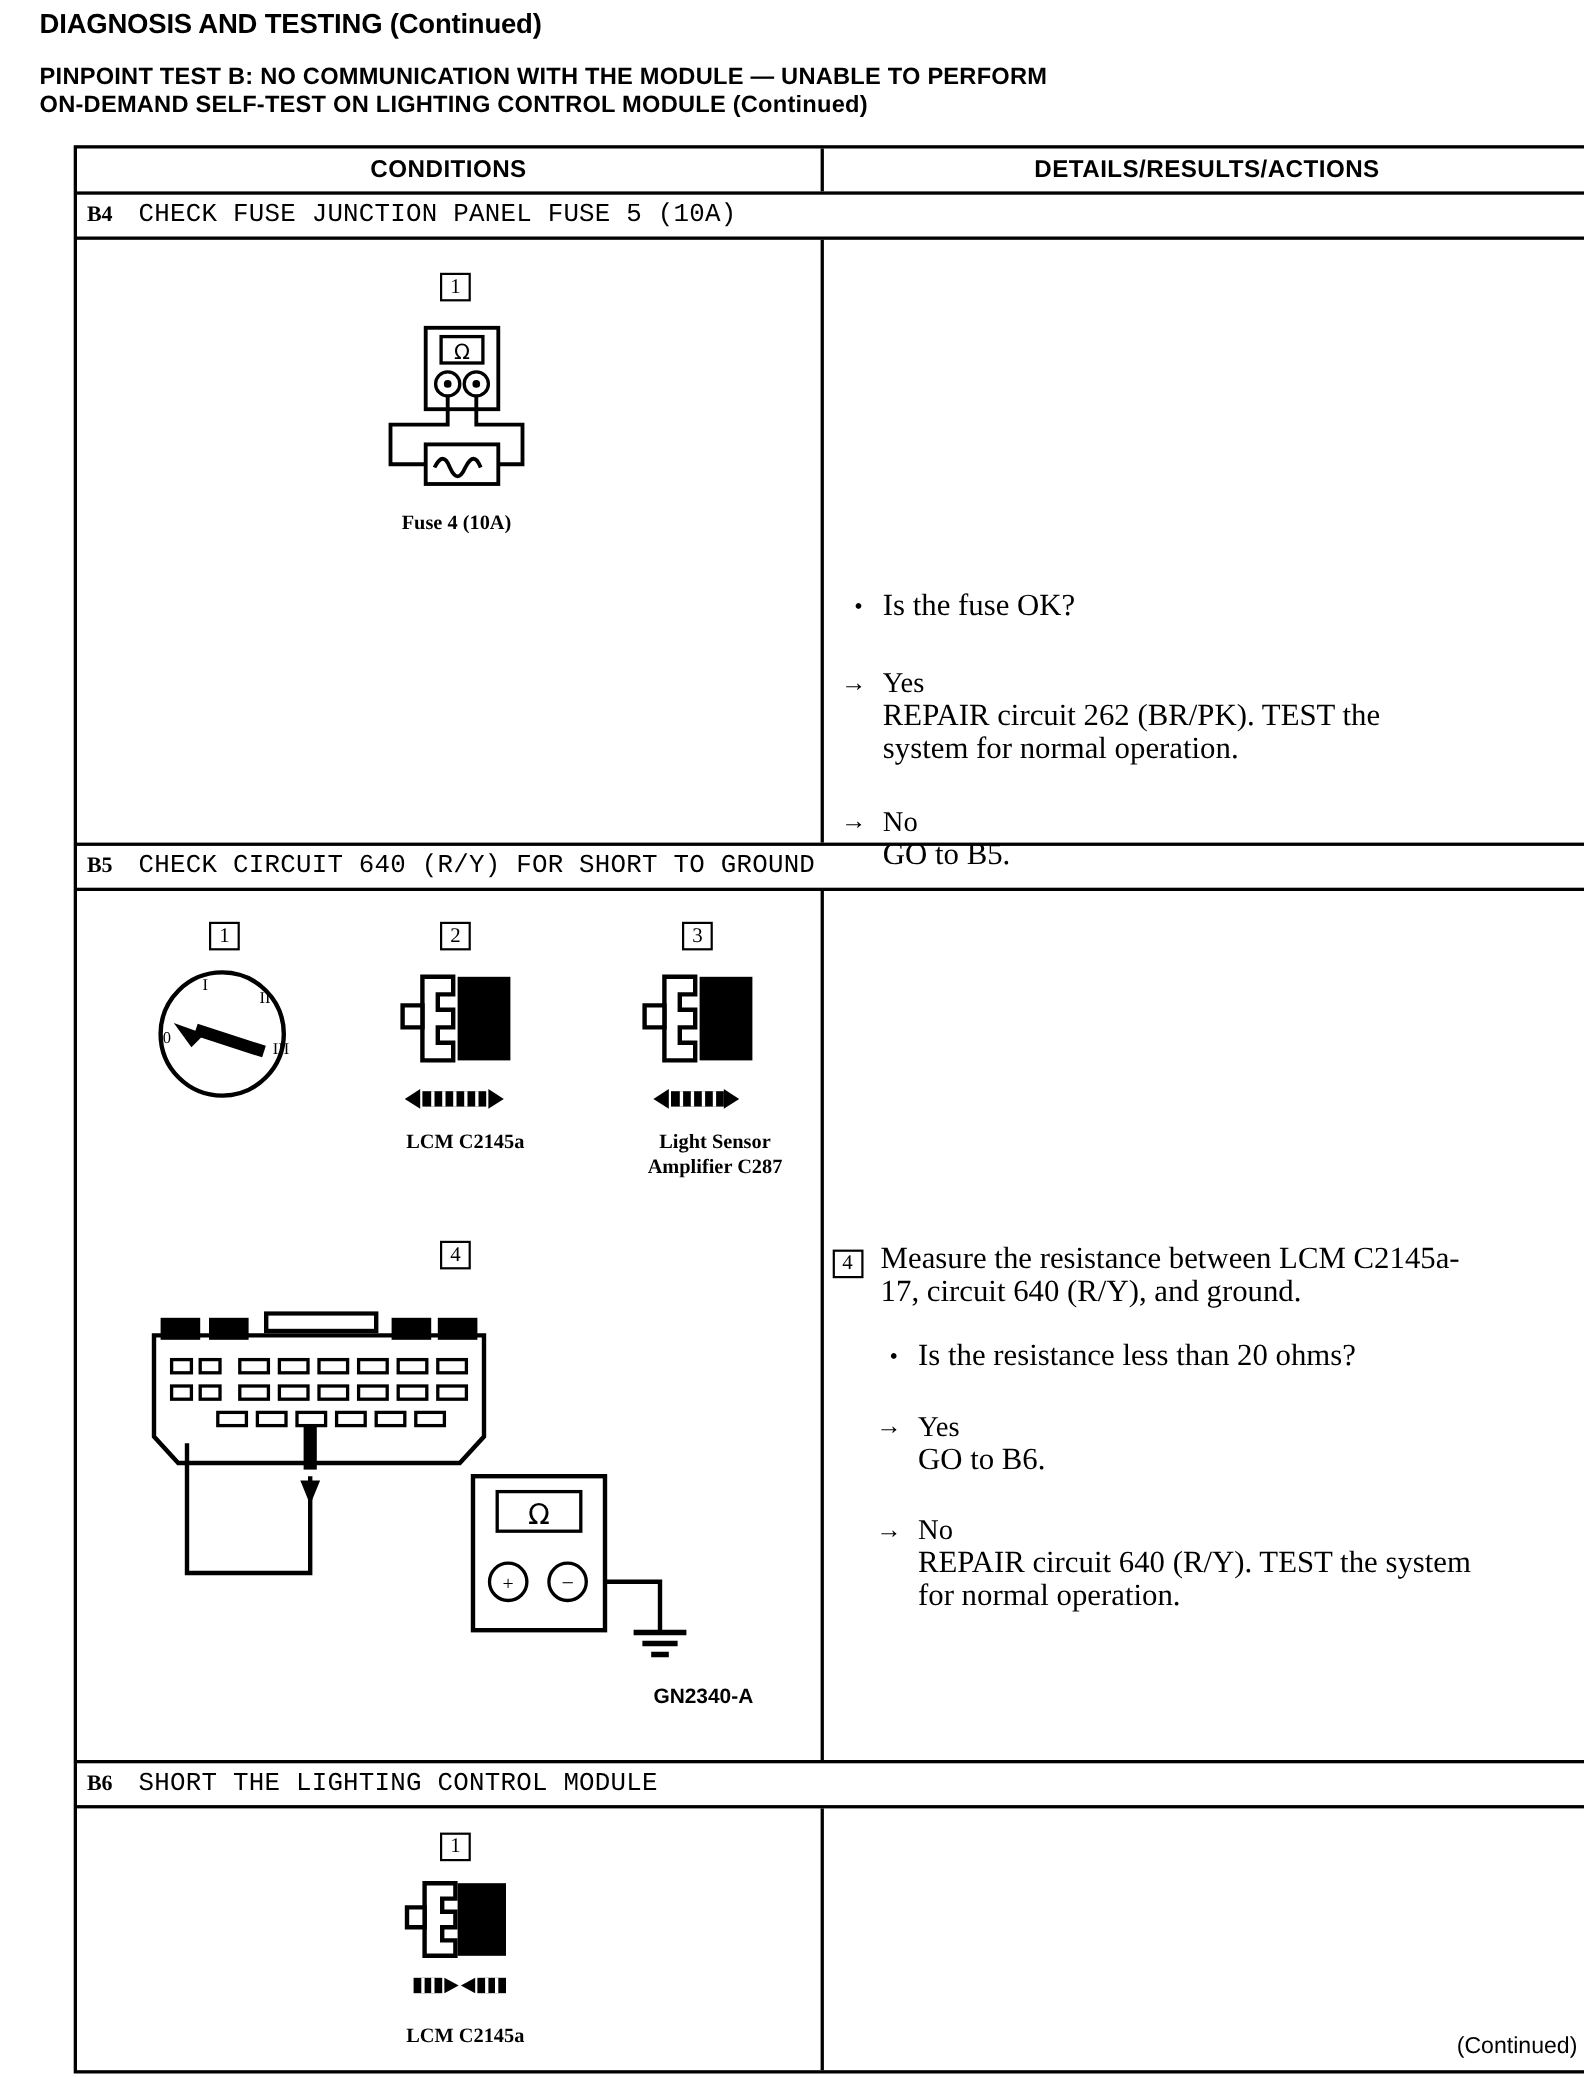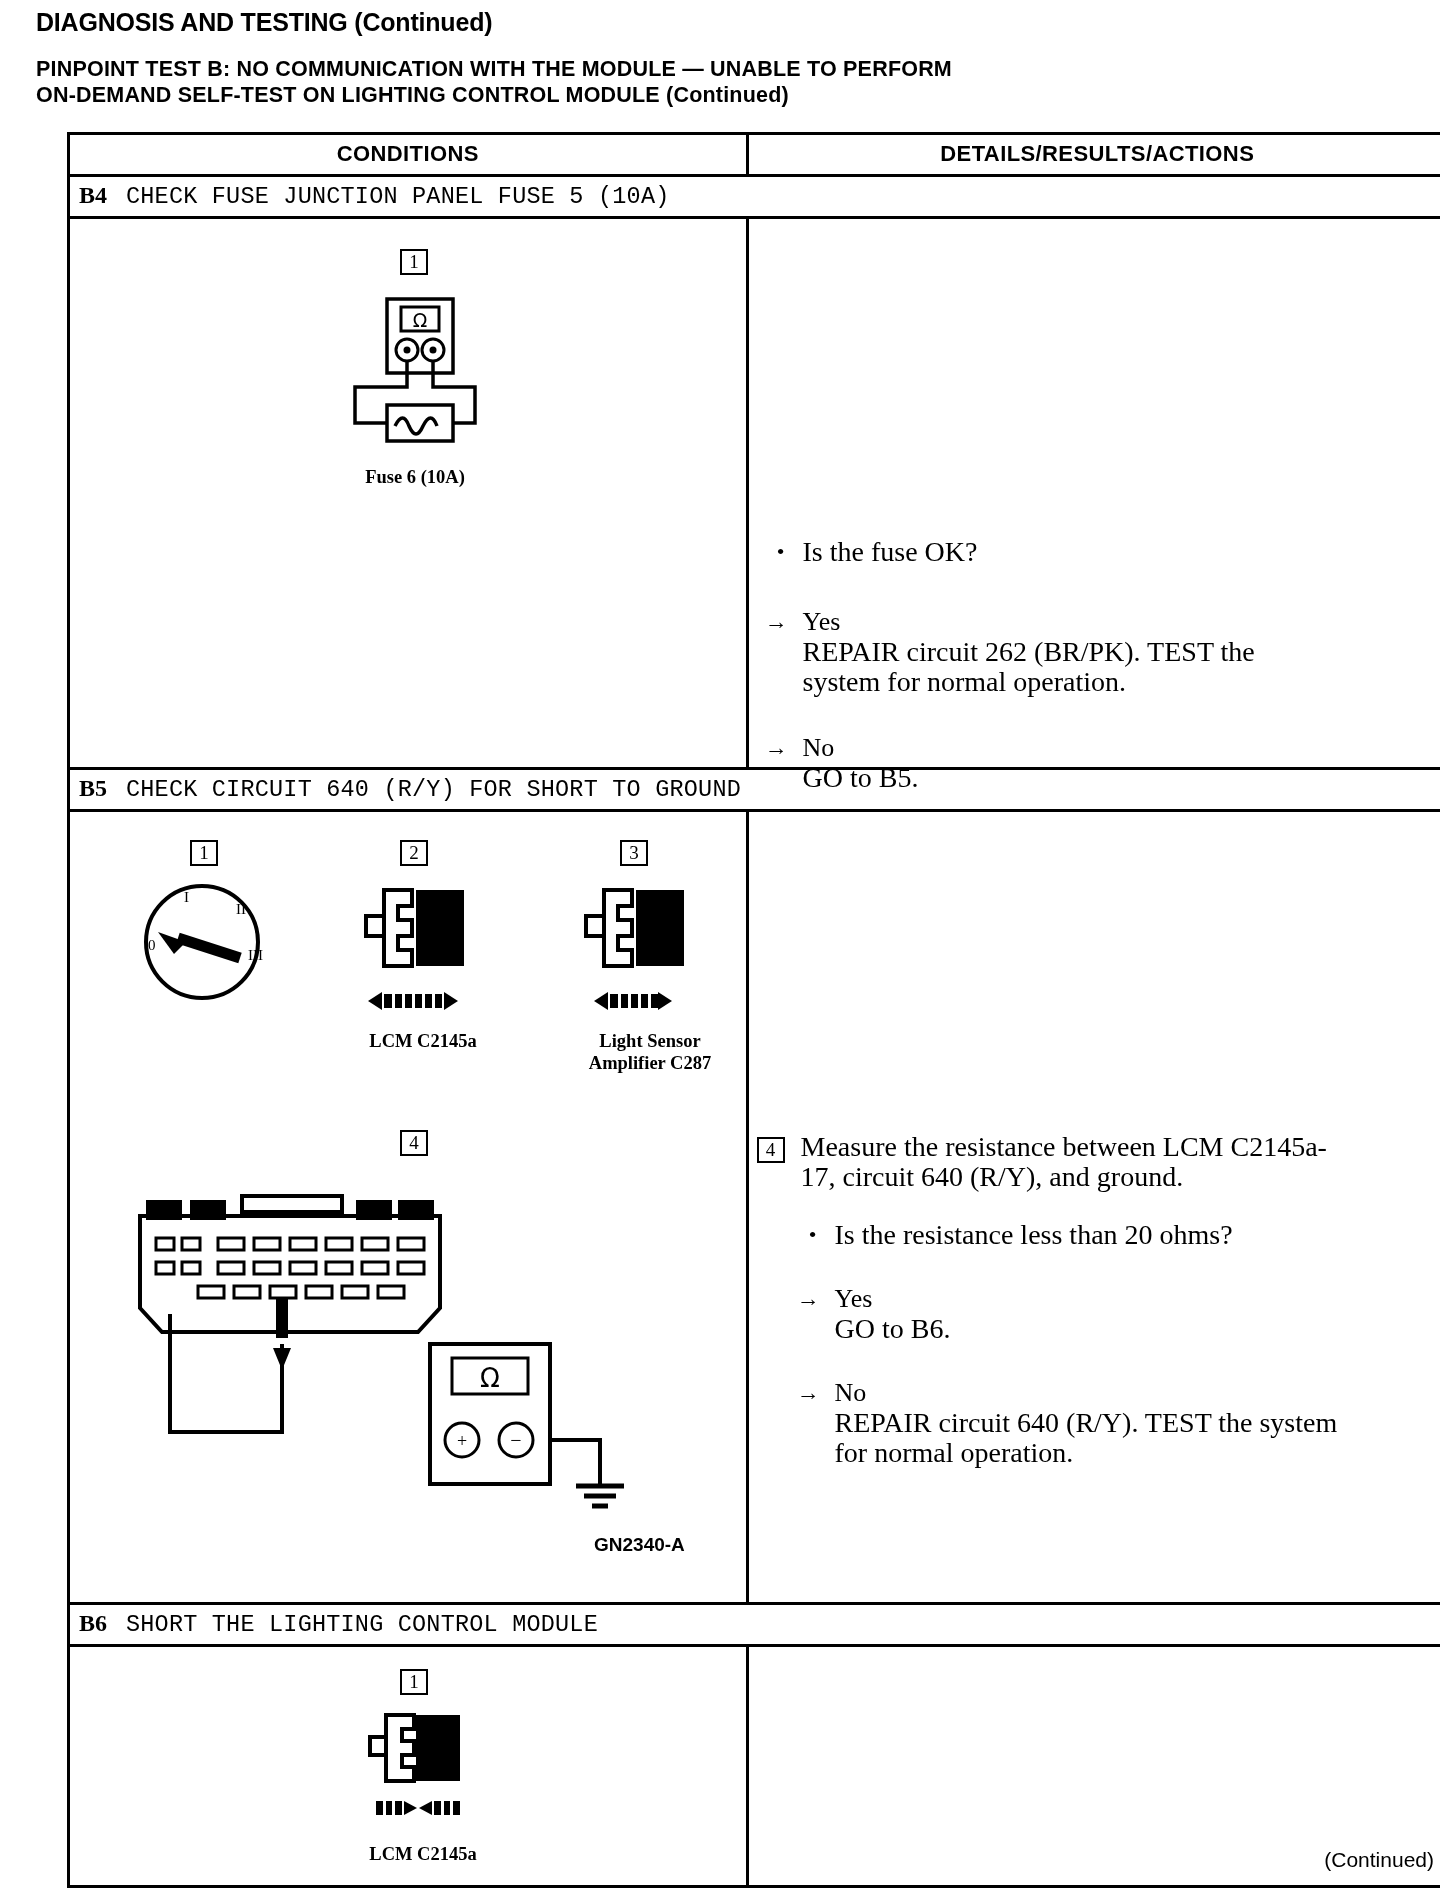"B4" .step-id { font-size: 24px -> 20px }
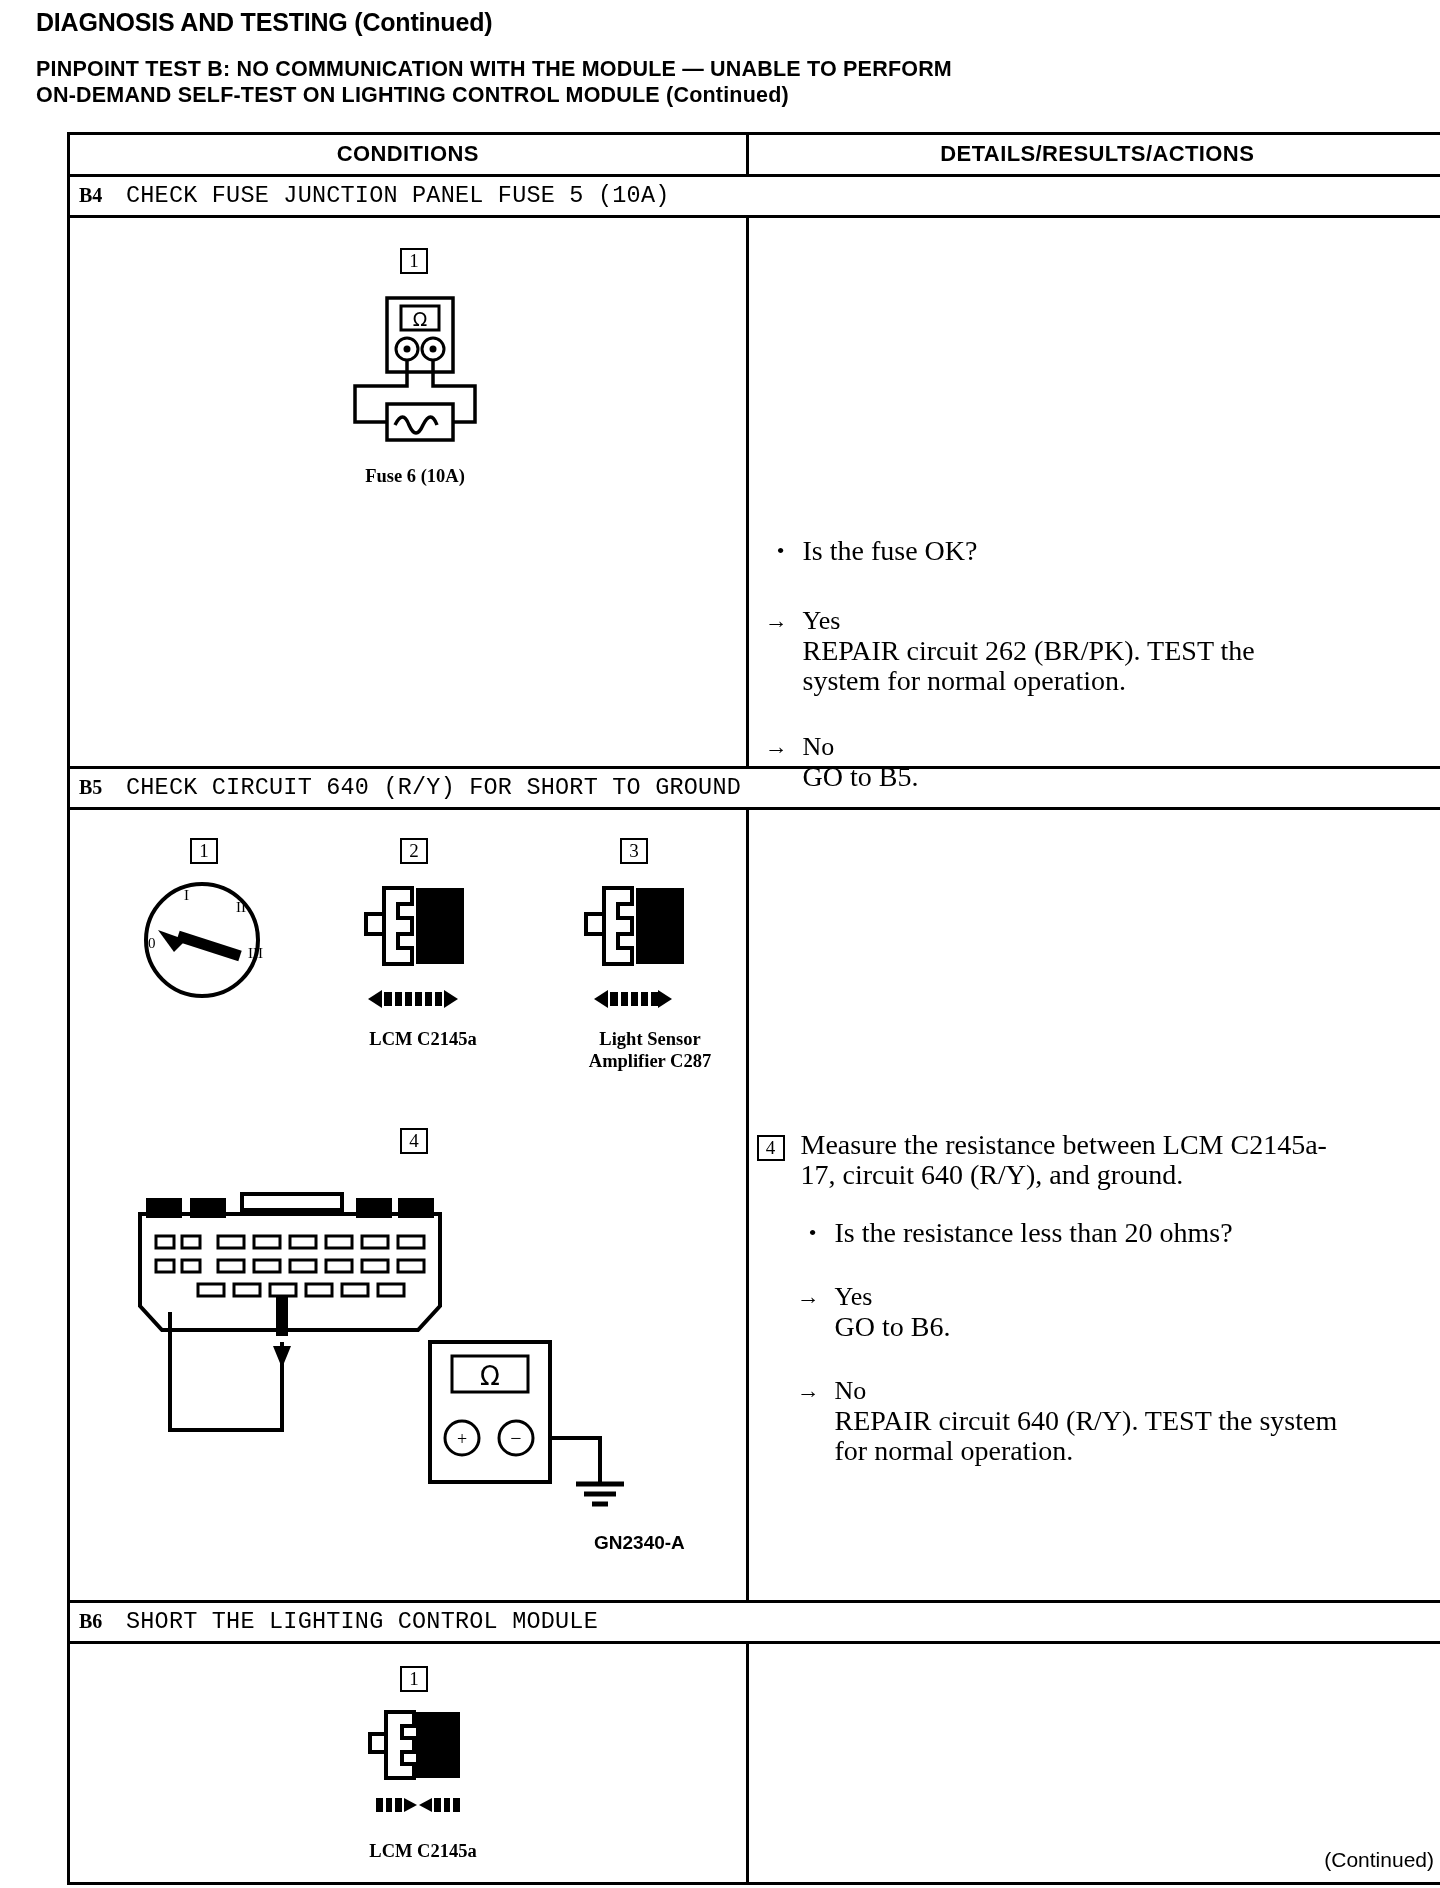"Fuse 6 (10A)" div.caption { text: 6 -> 4 }
